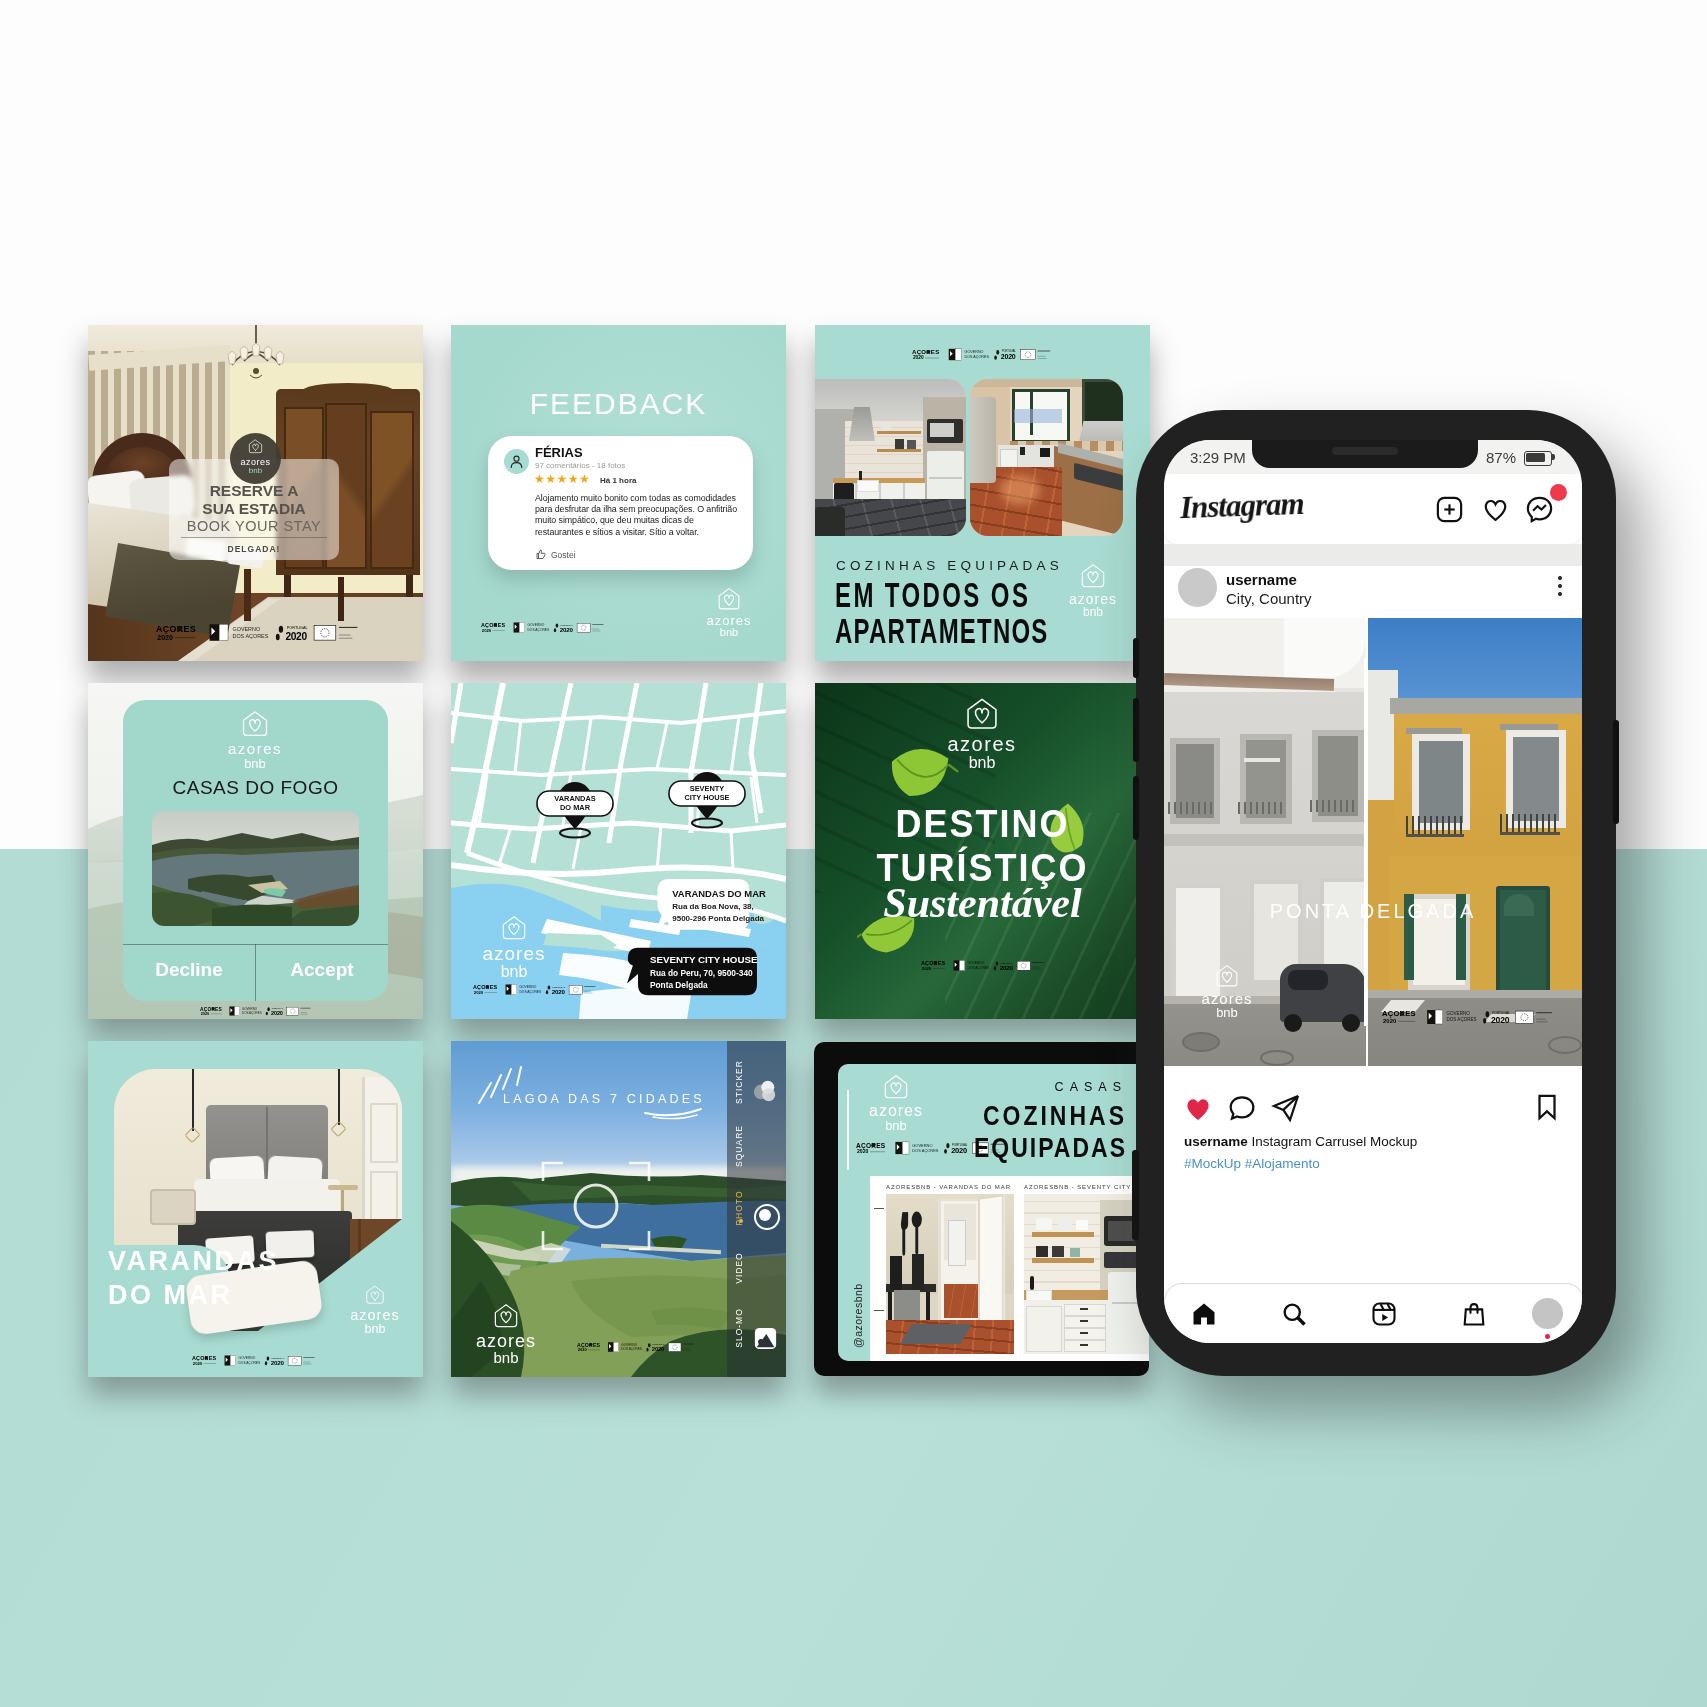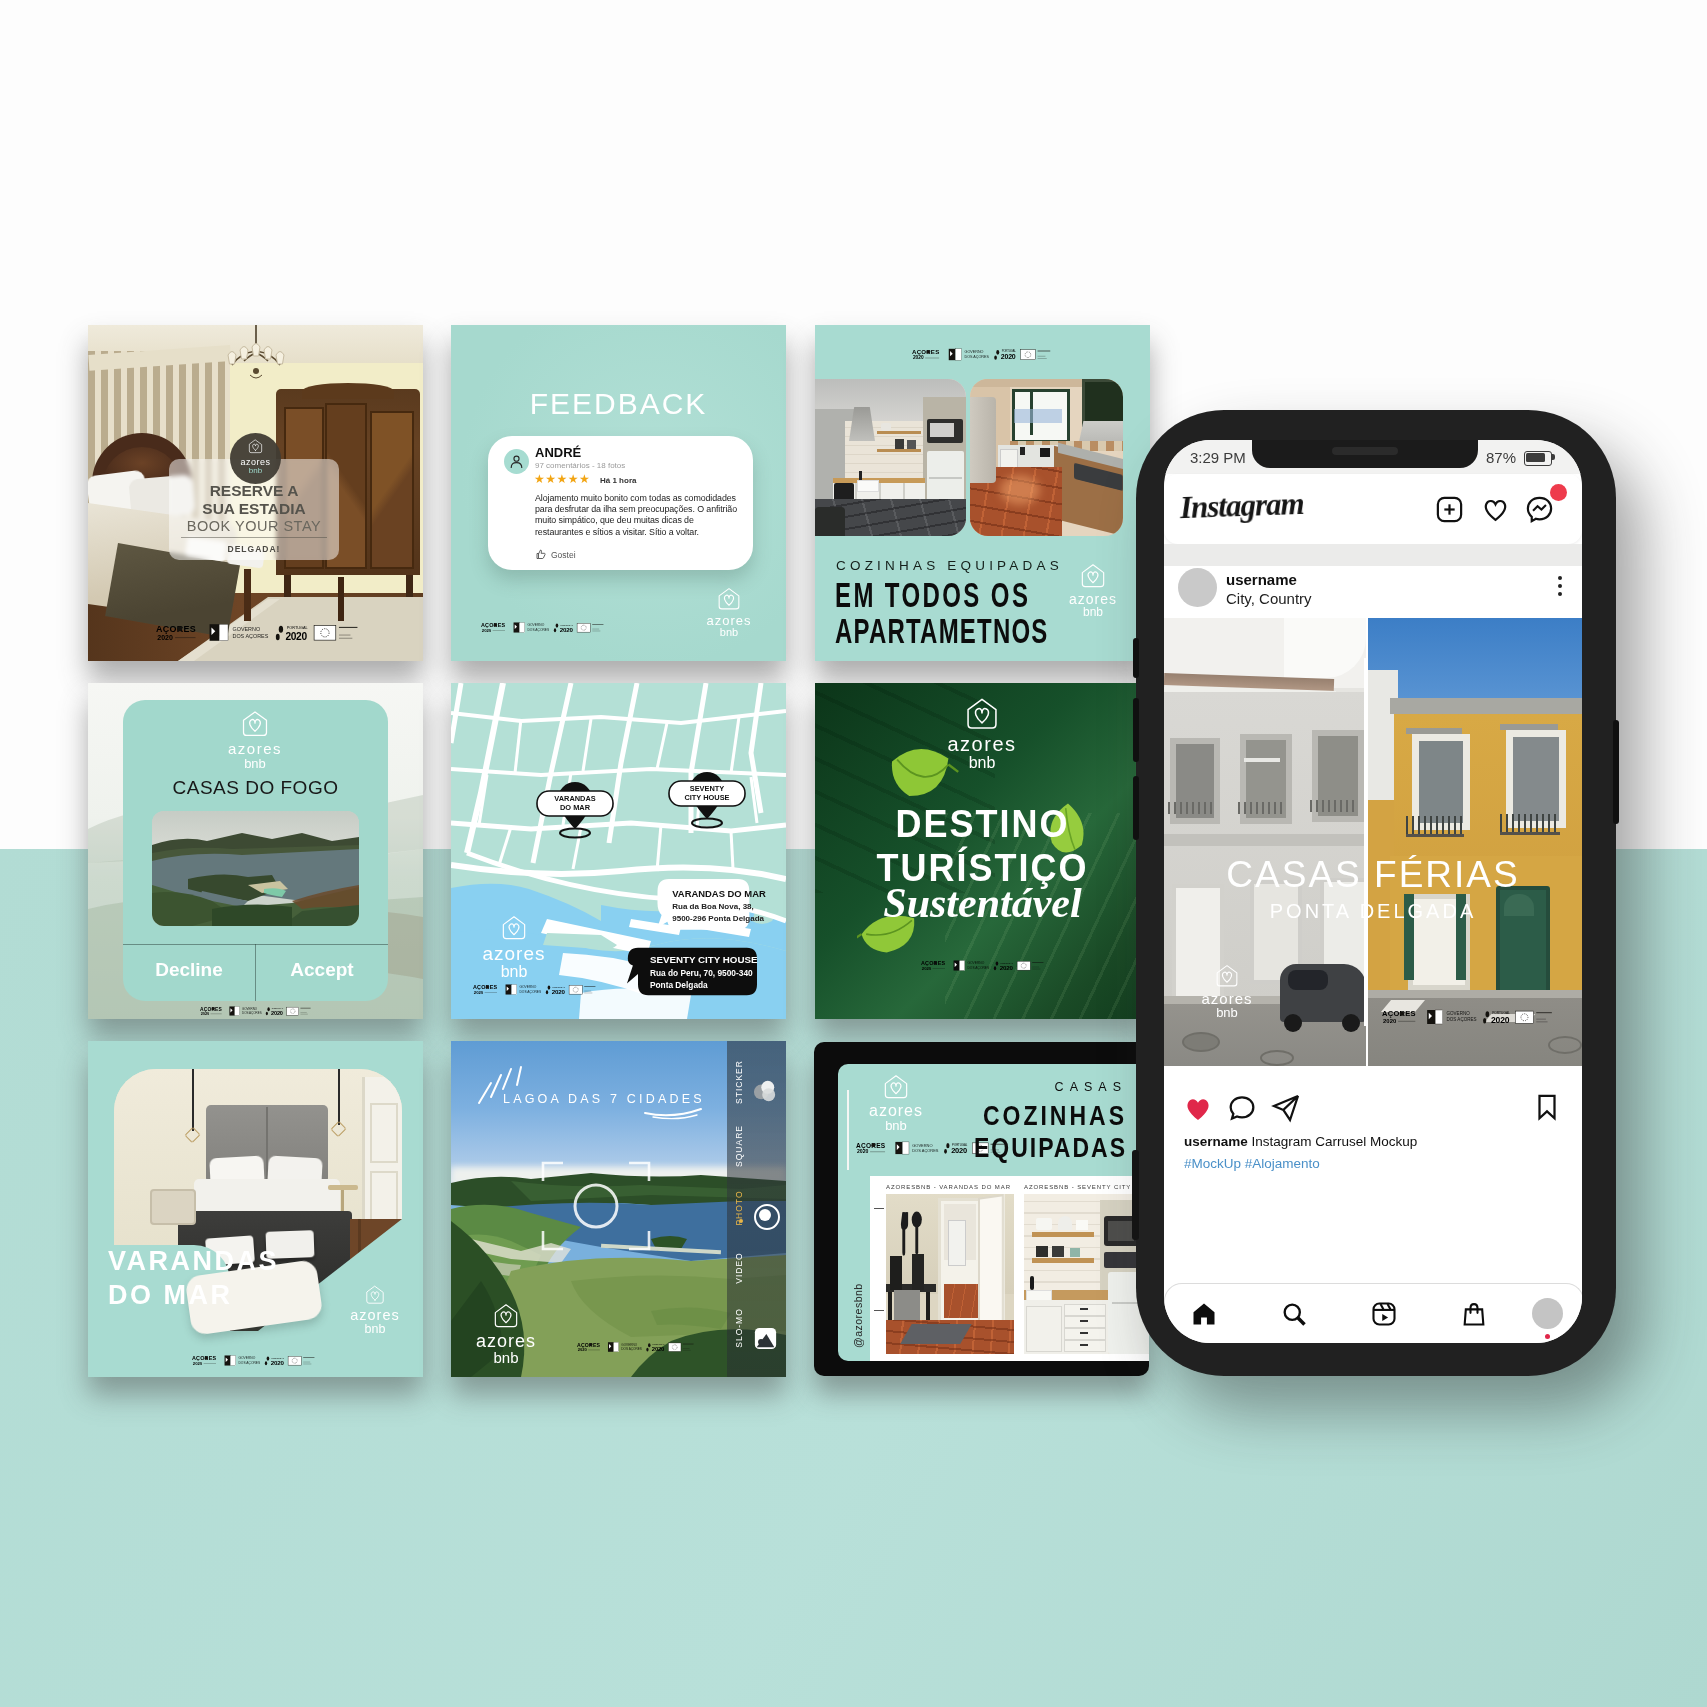"ANDRÉ" div.abs { text: ANDRÉ -> FÉRIAS }
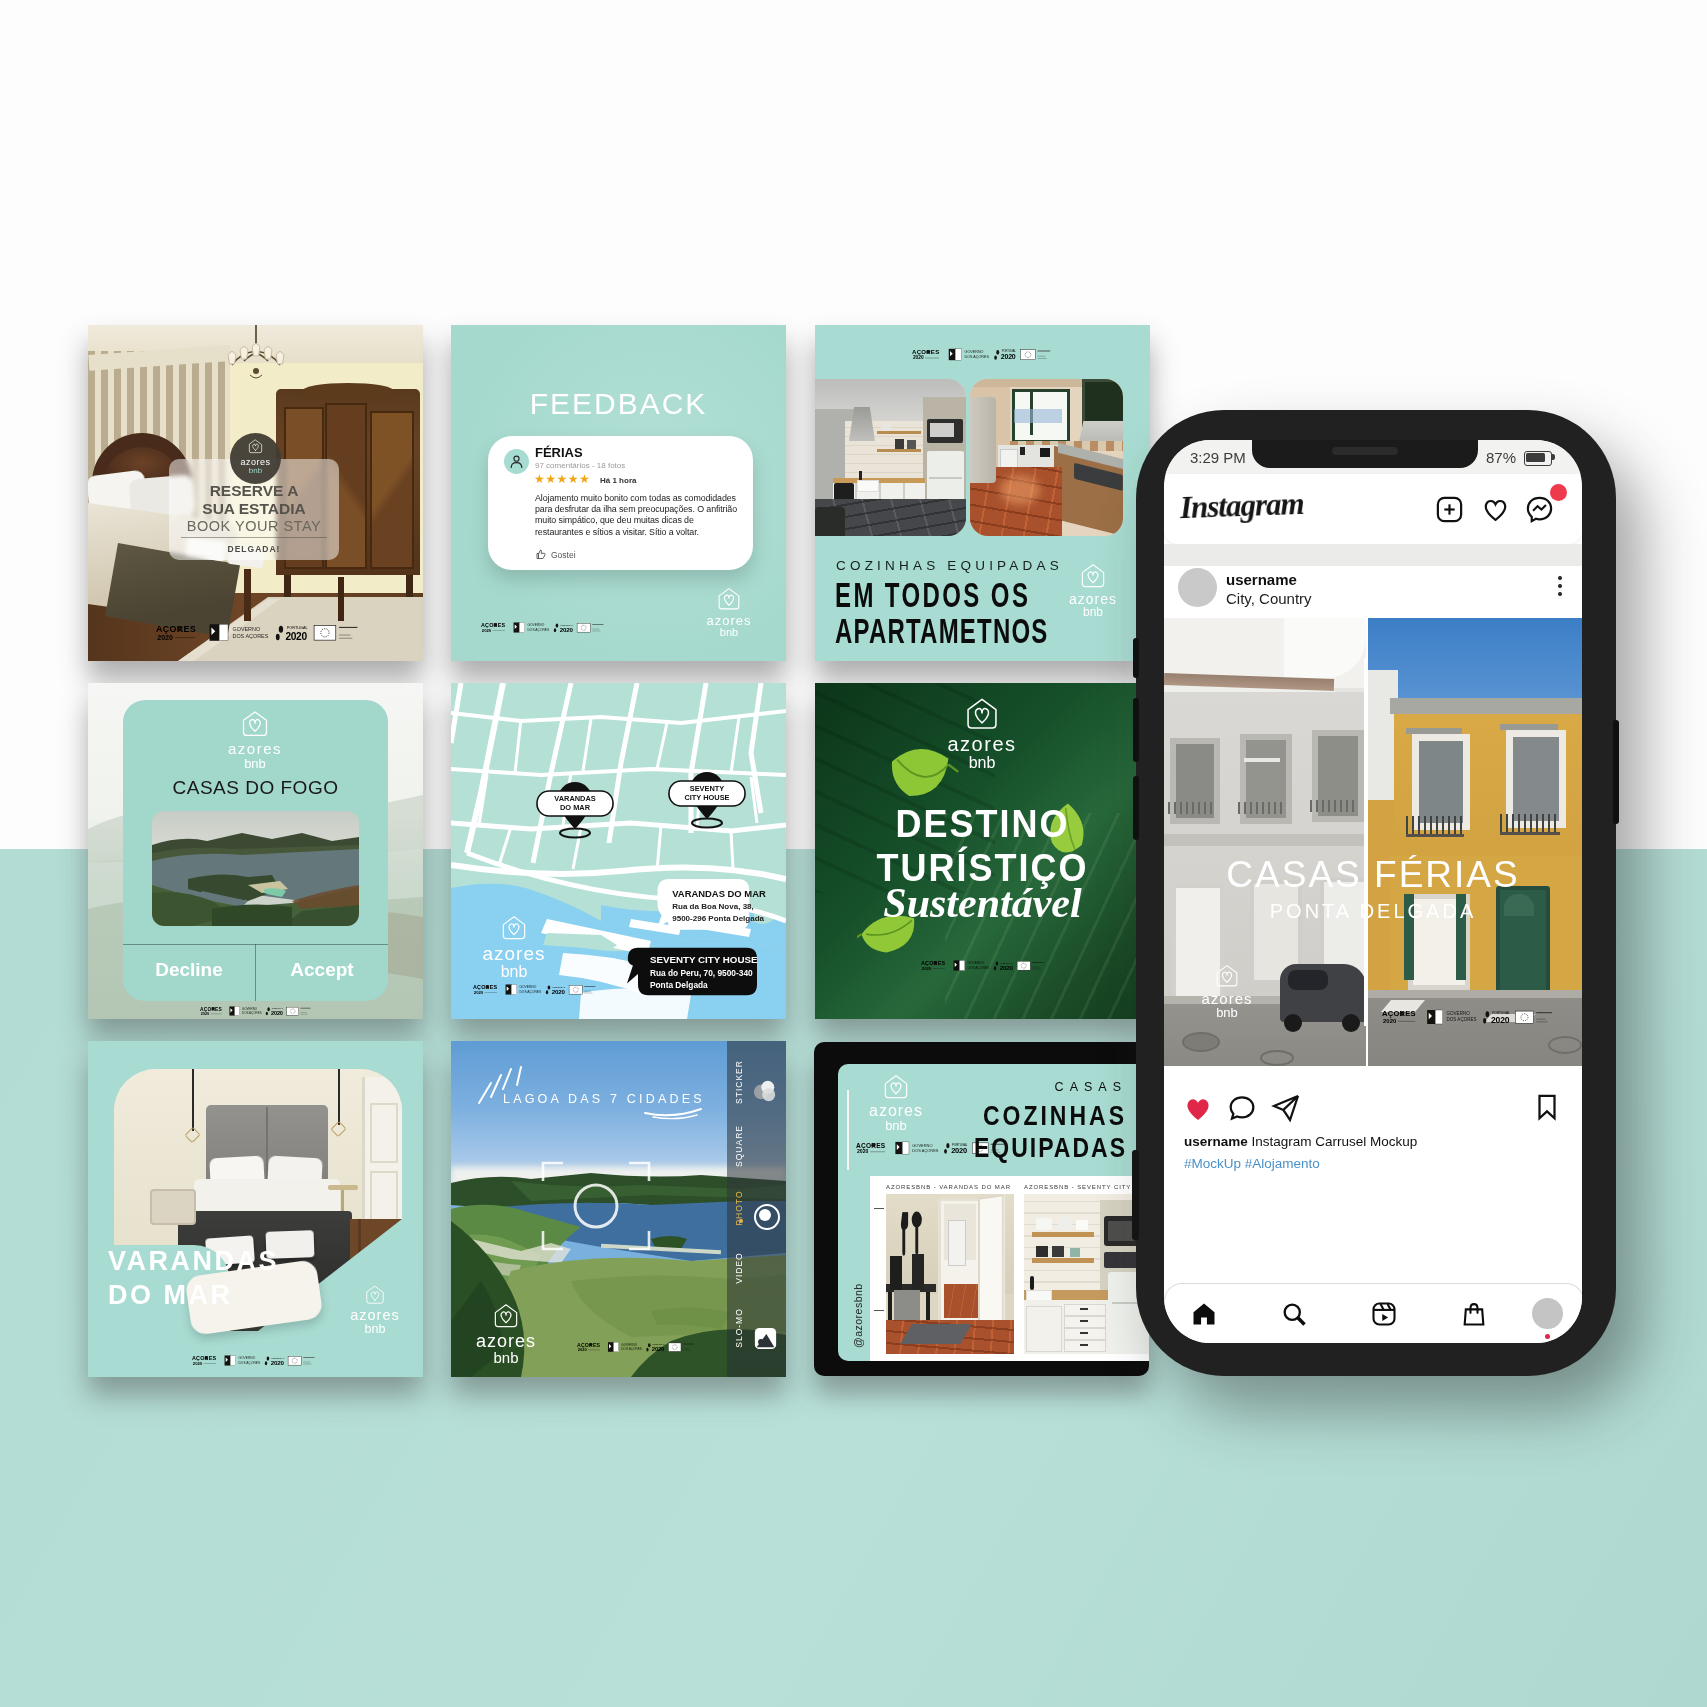"CASAS FÉRIAS" div.abs { html: <div>CASAS FÉRIAS</div> -> none }
